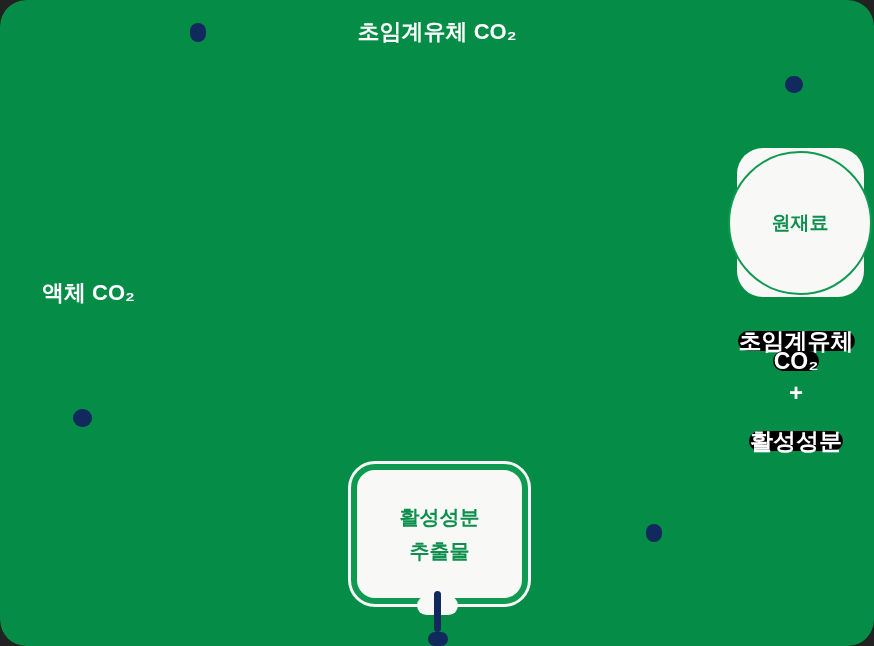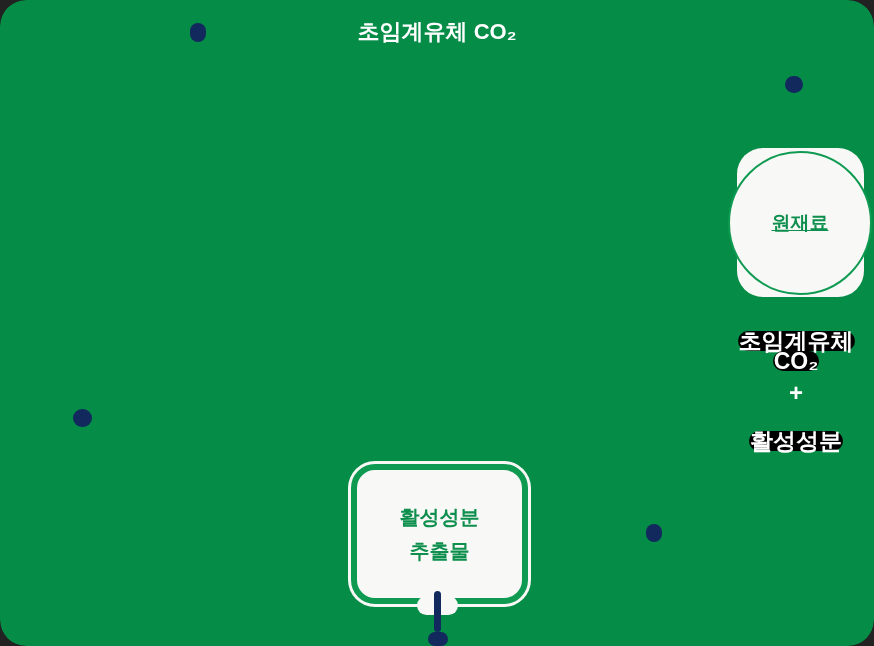"원재료" .raw-circle { text-decoration: underline -> none }
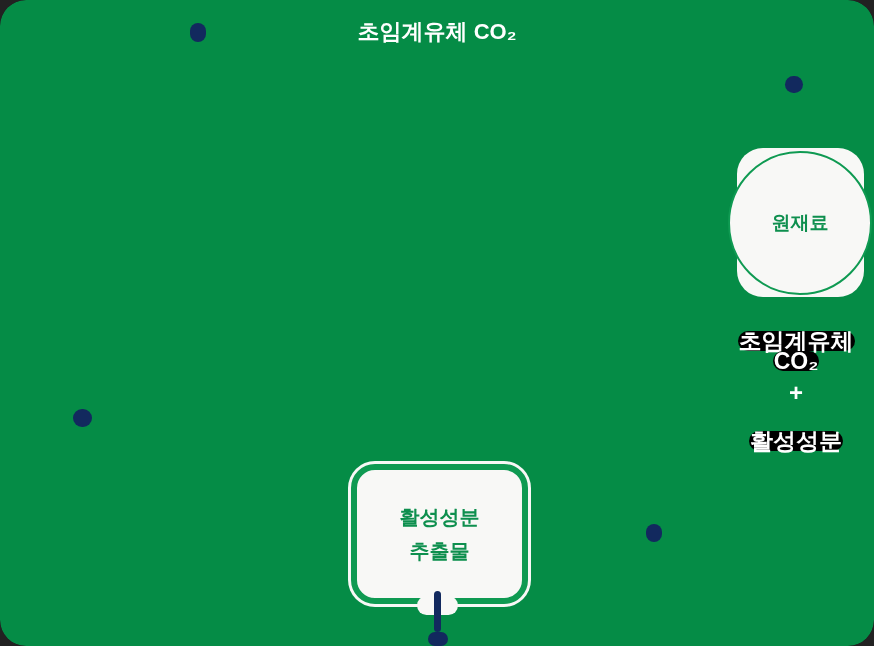"액체 CO₂" div.lbl { html: none -> <div>액체 CO₂</div> }
